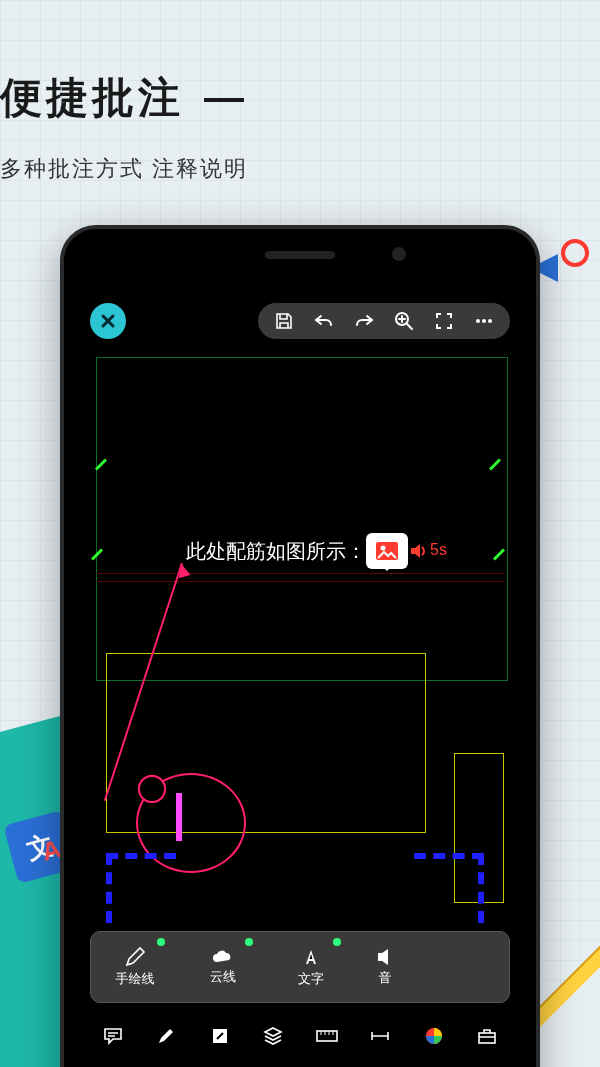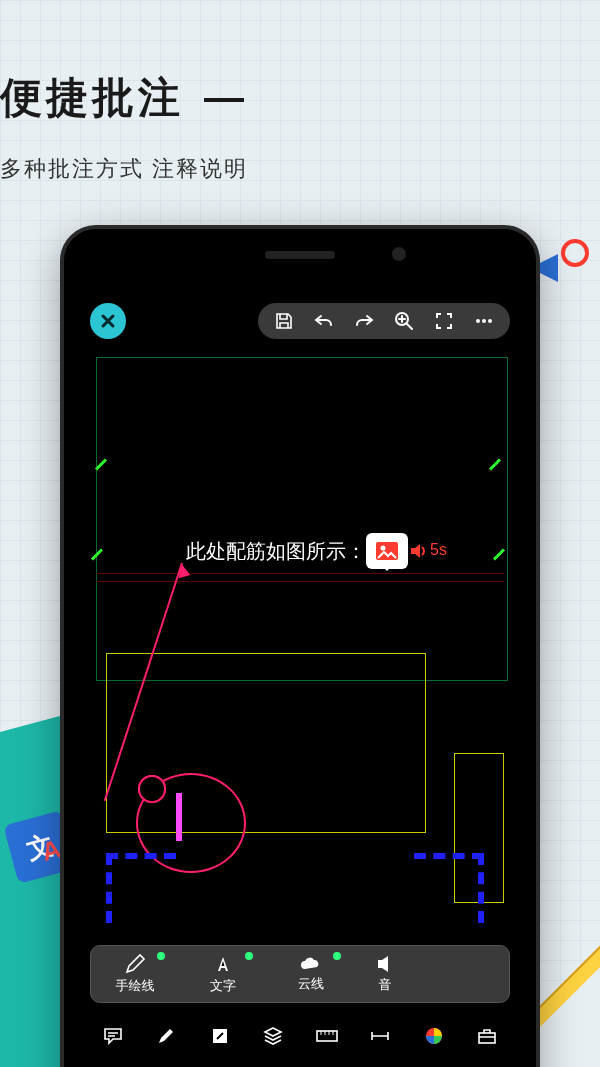"手绘线" .annot-bar { height: 58px -> 72px }
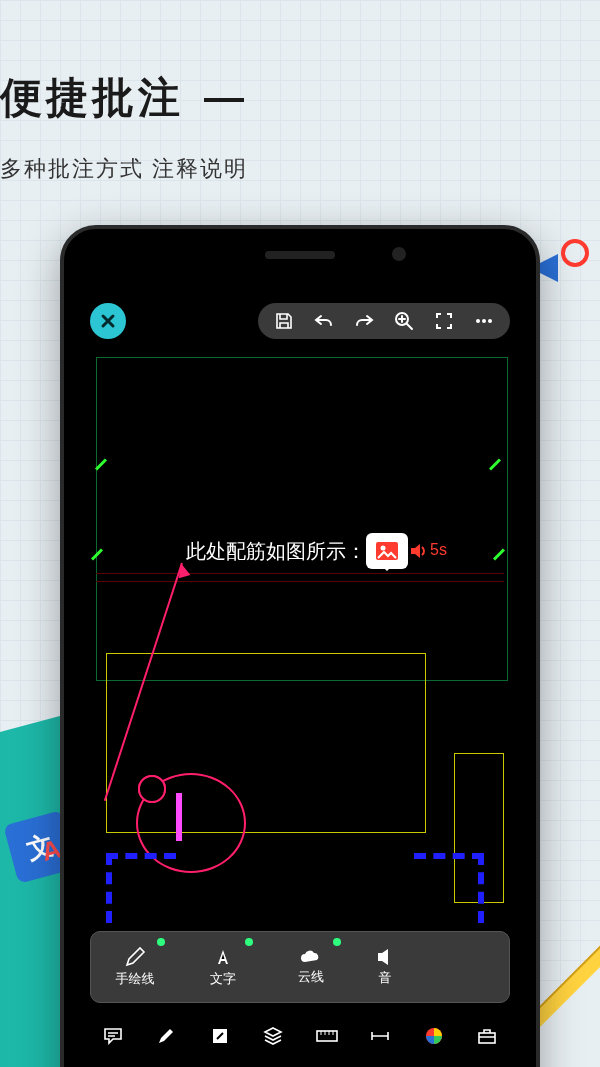"文字" div.annot-item { order: before "云线" -> after "云线" }
